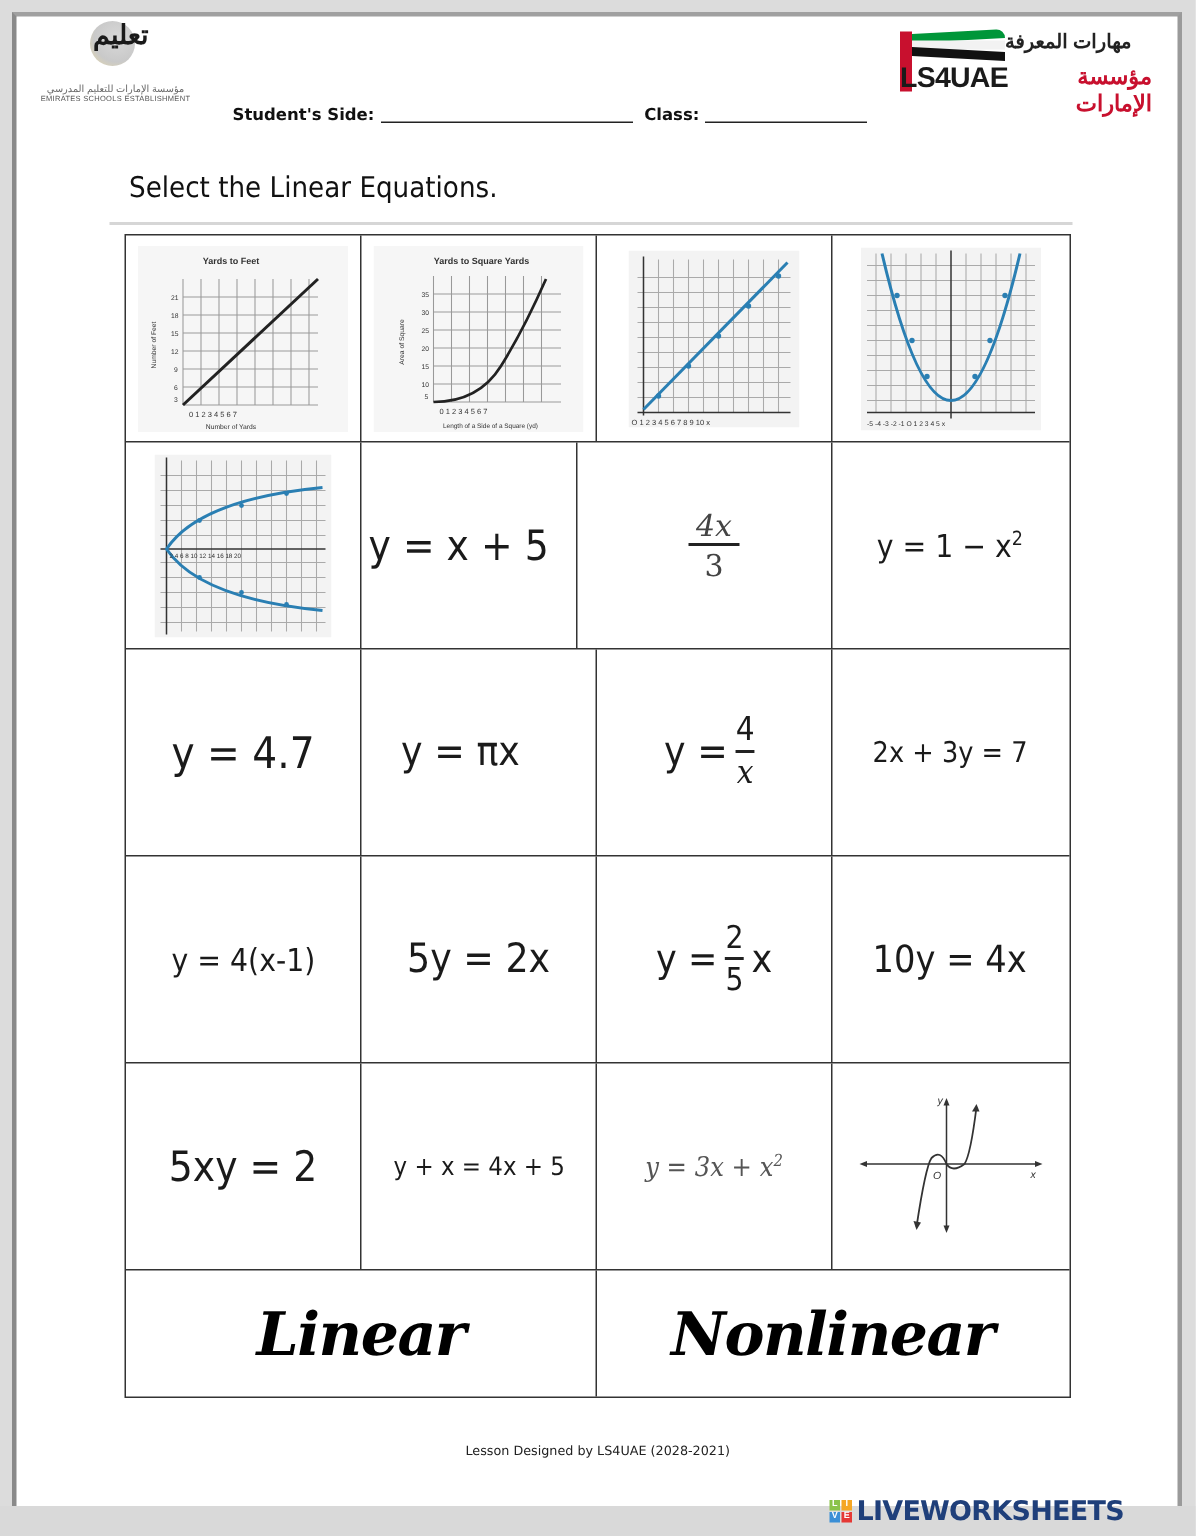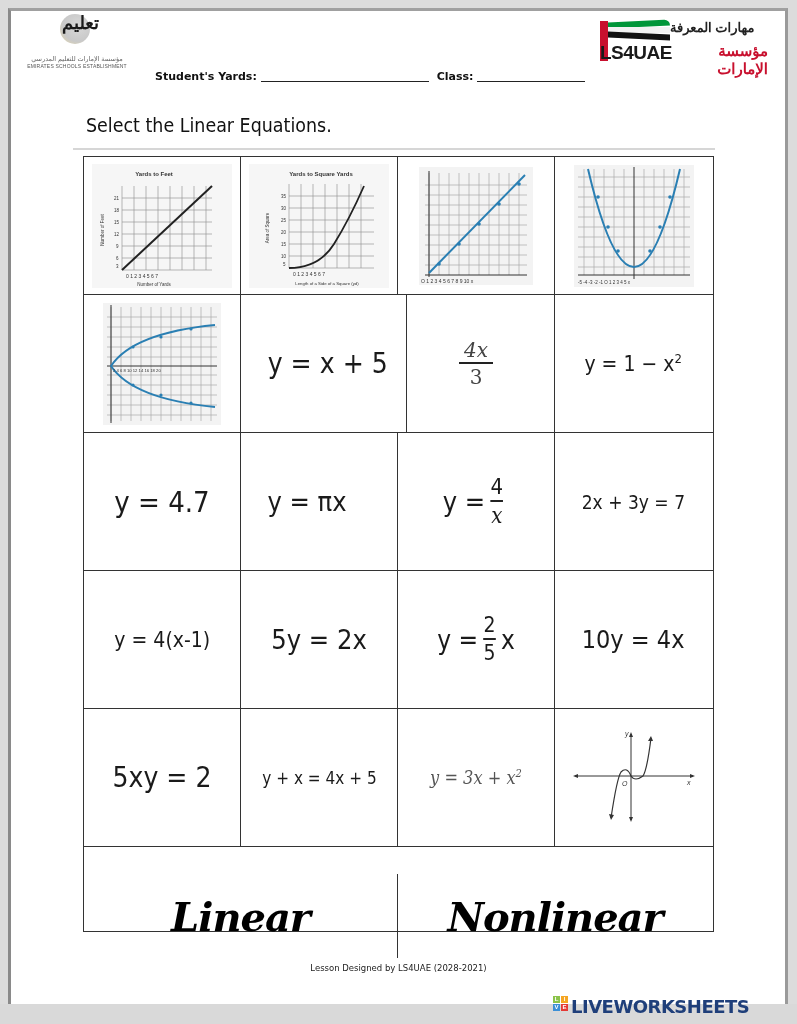"Student's Yards:" span.field-label { text: Yards -> Side }
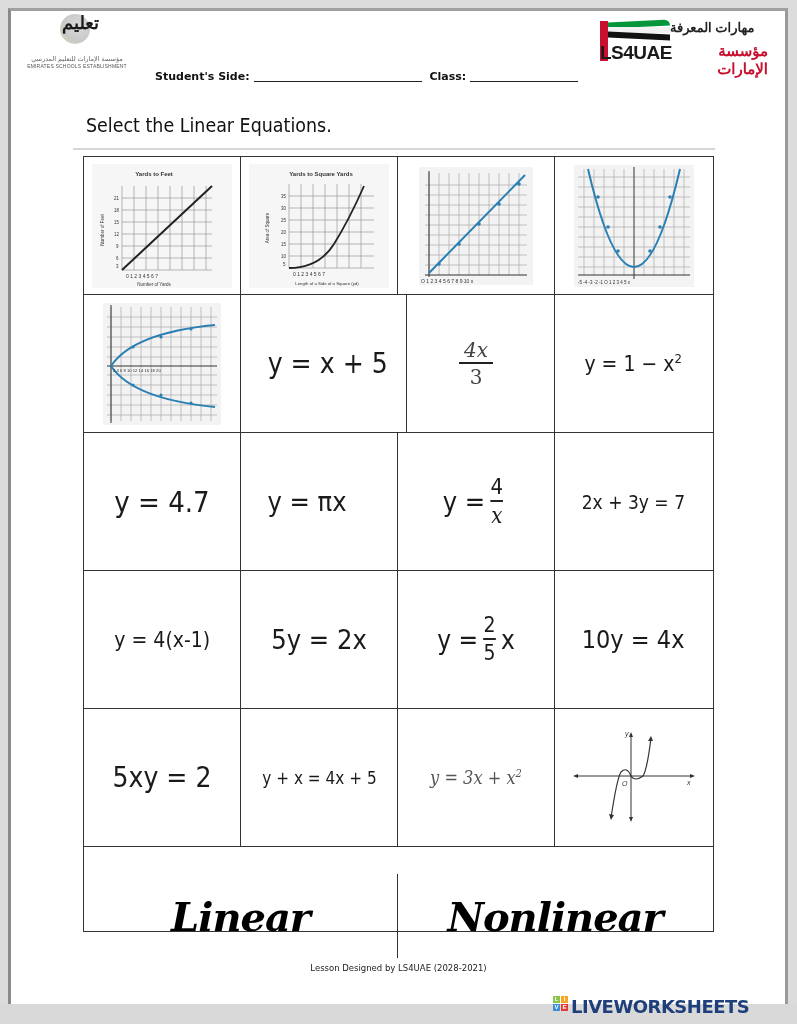"y = x + 5" div.cell { left: 166px -> 144px }
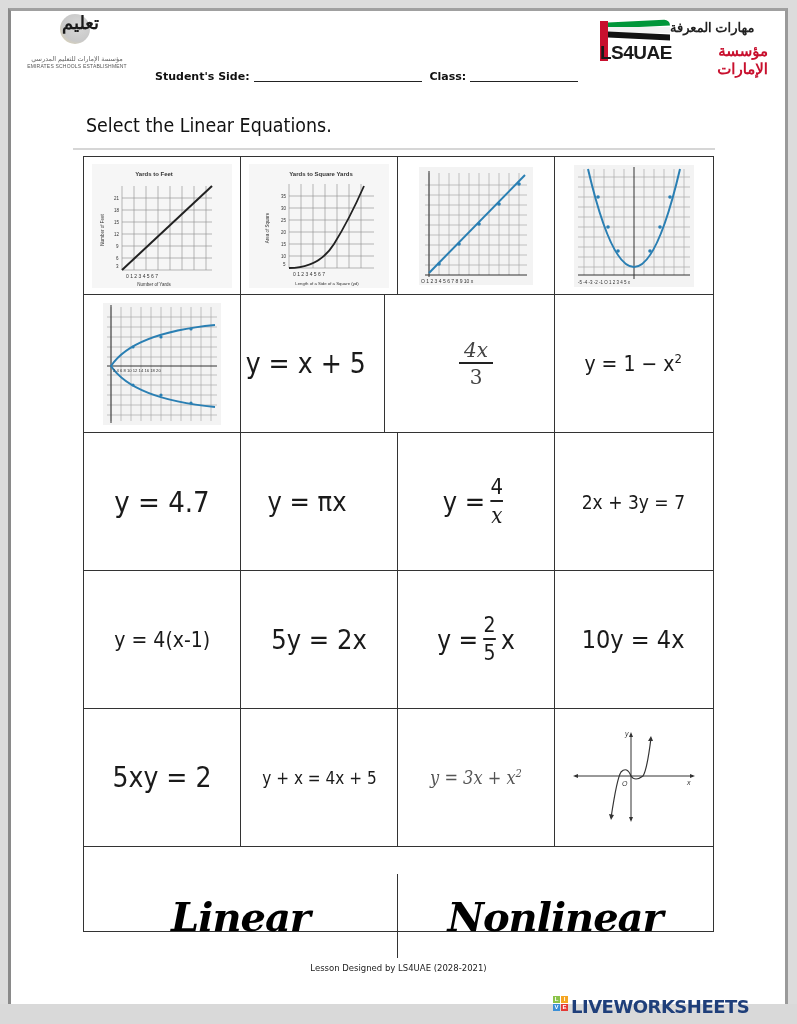"Linear" div.row { top: 717px -> 690px }
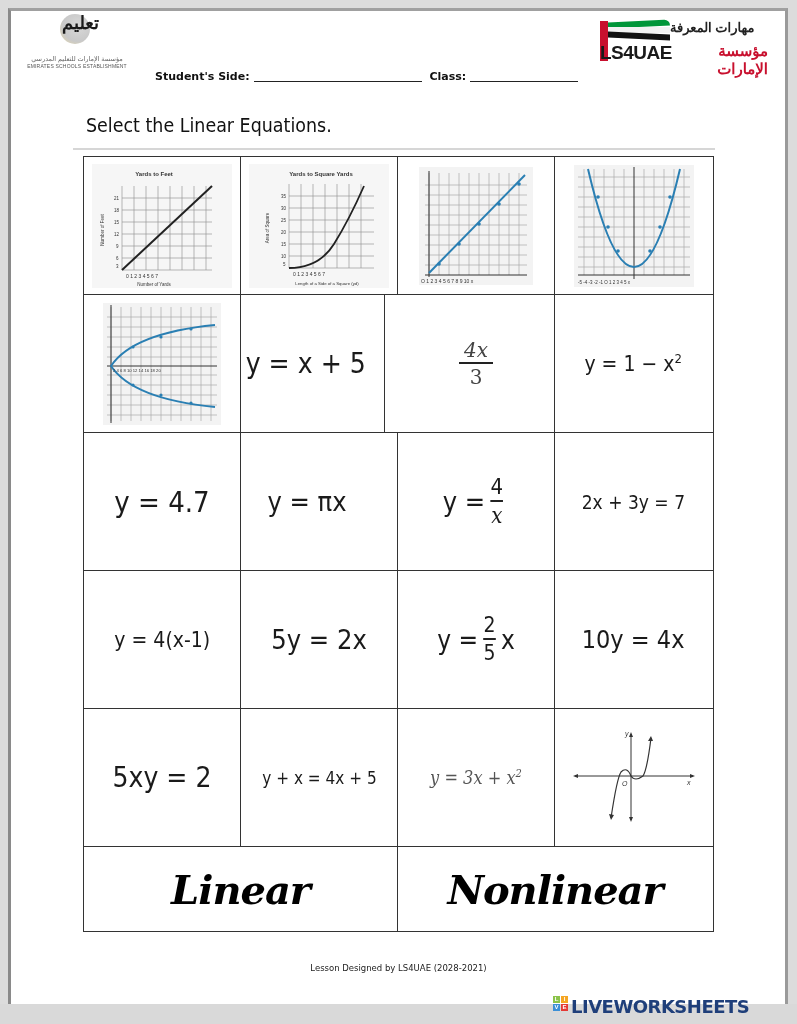"LIVEWORKSHEETS" .lw-logo { align-items: flex-start -> center }
